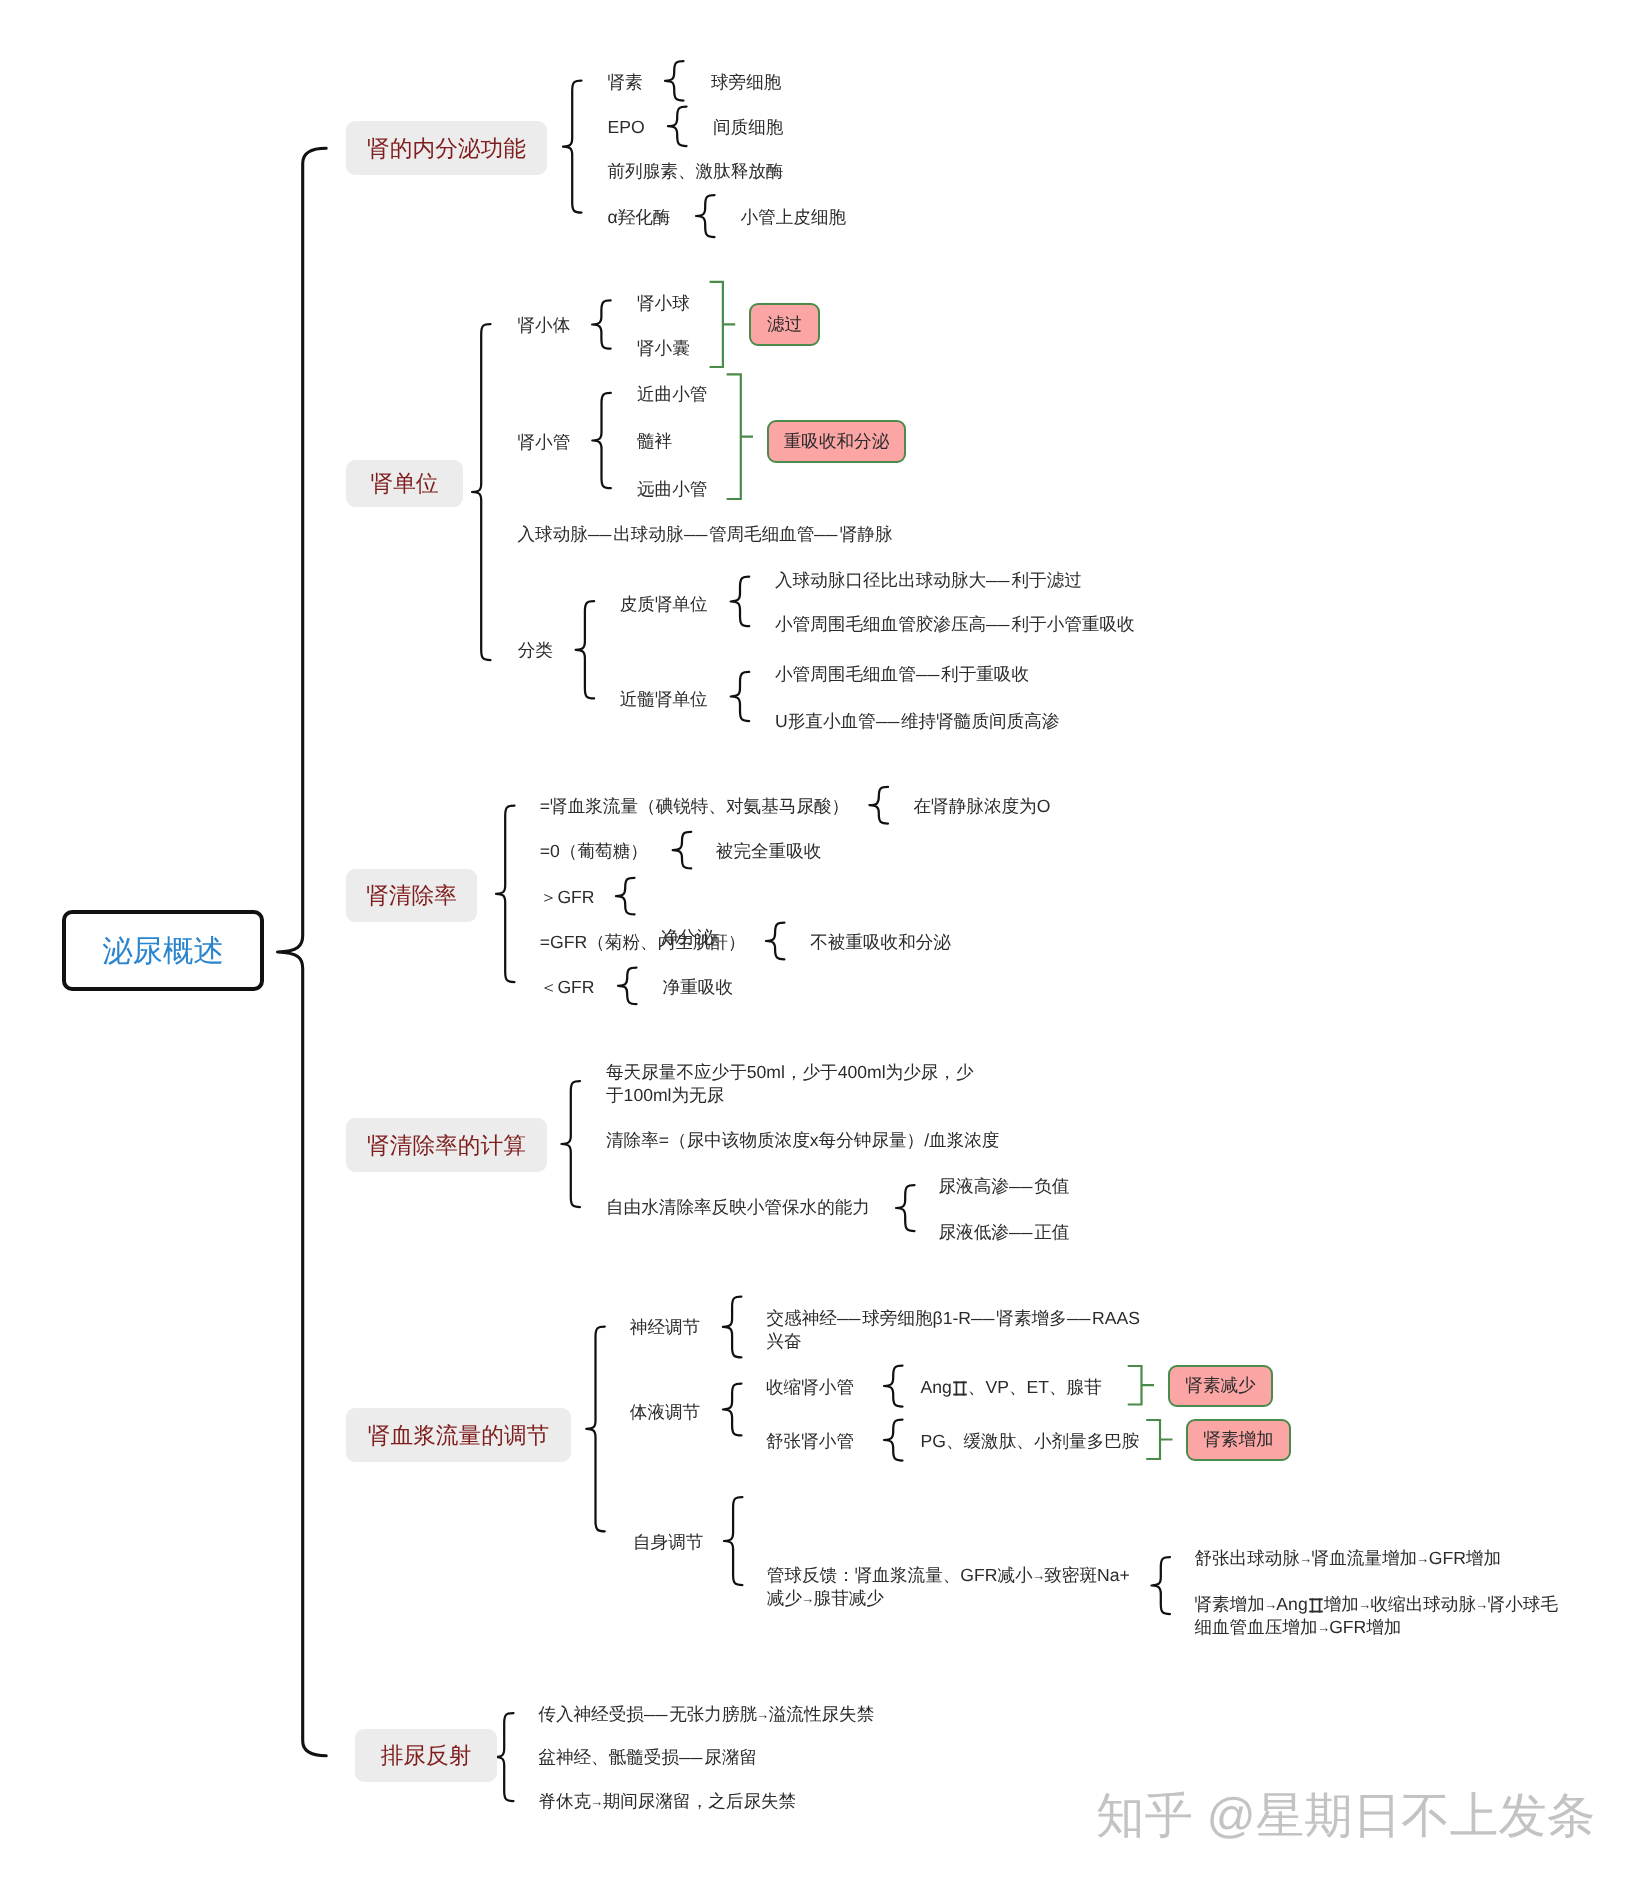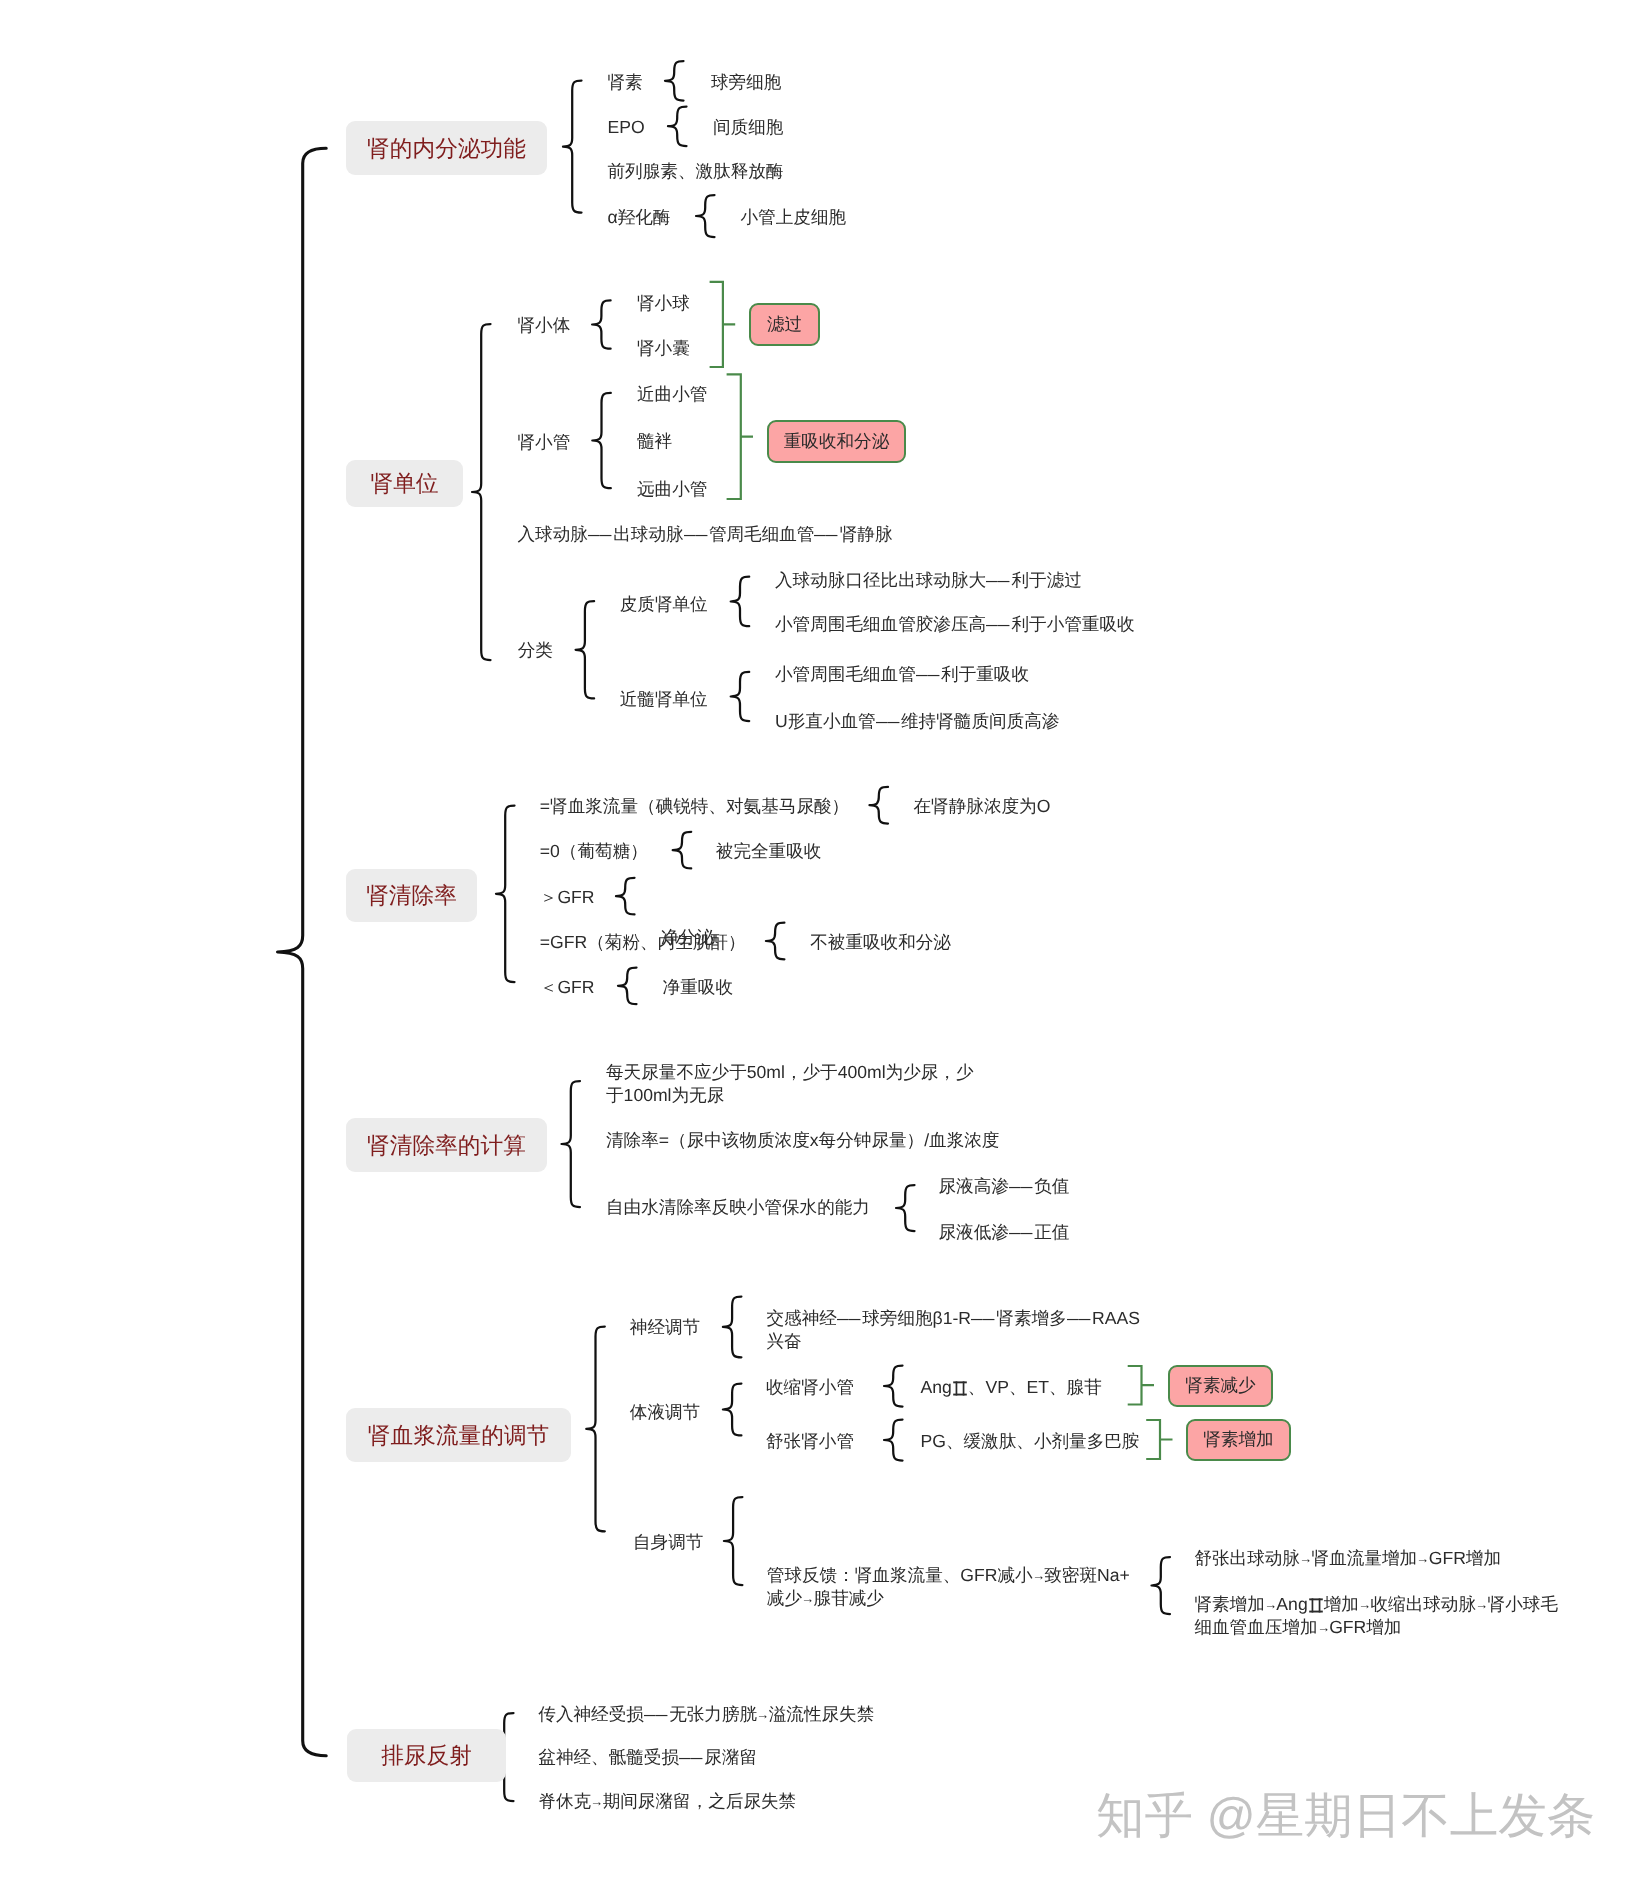"泌尿概述" div.node { html: none -> <div>泌尿概述</div> }
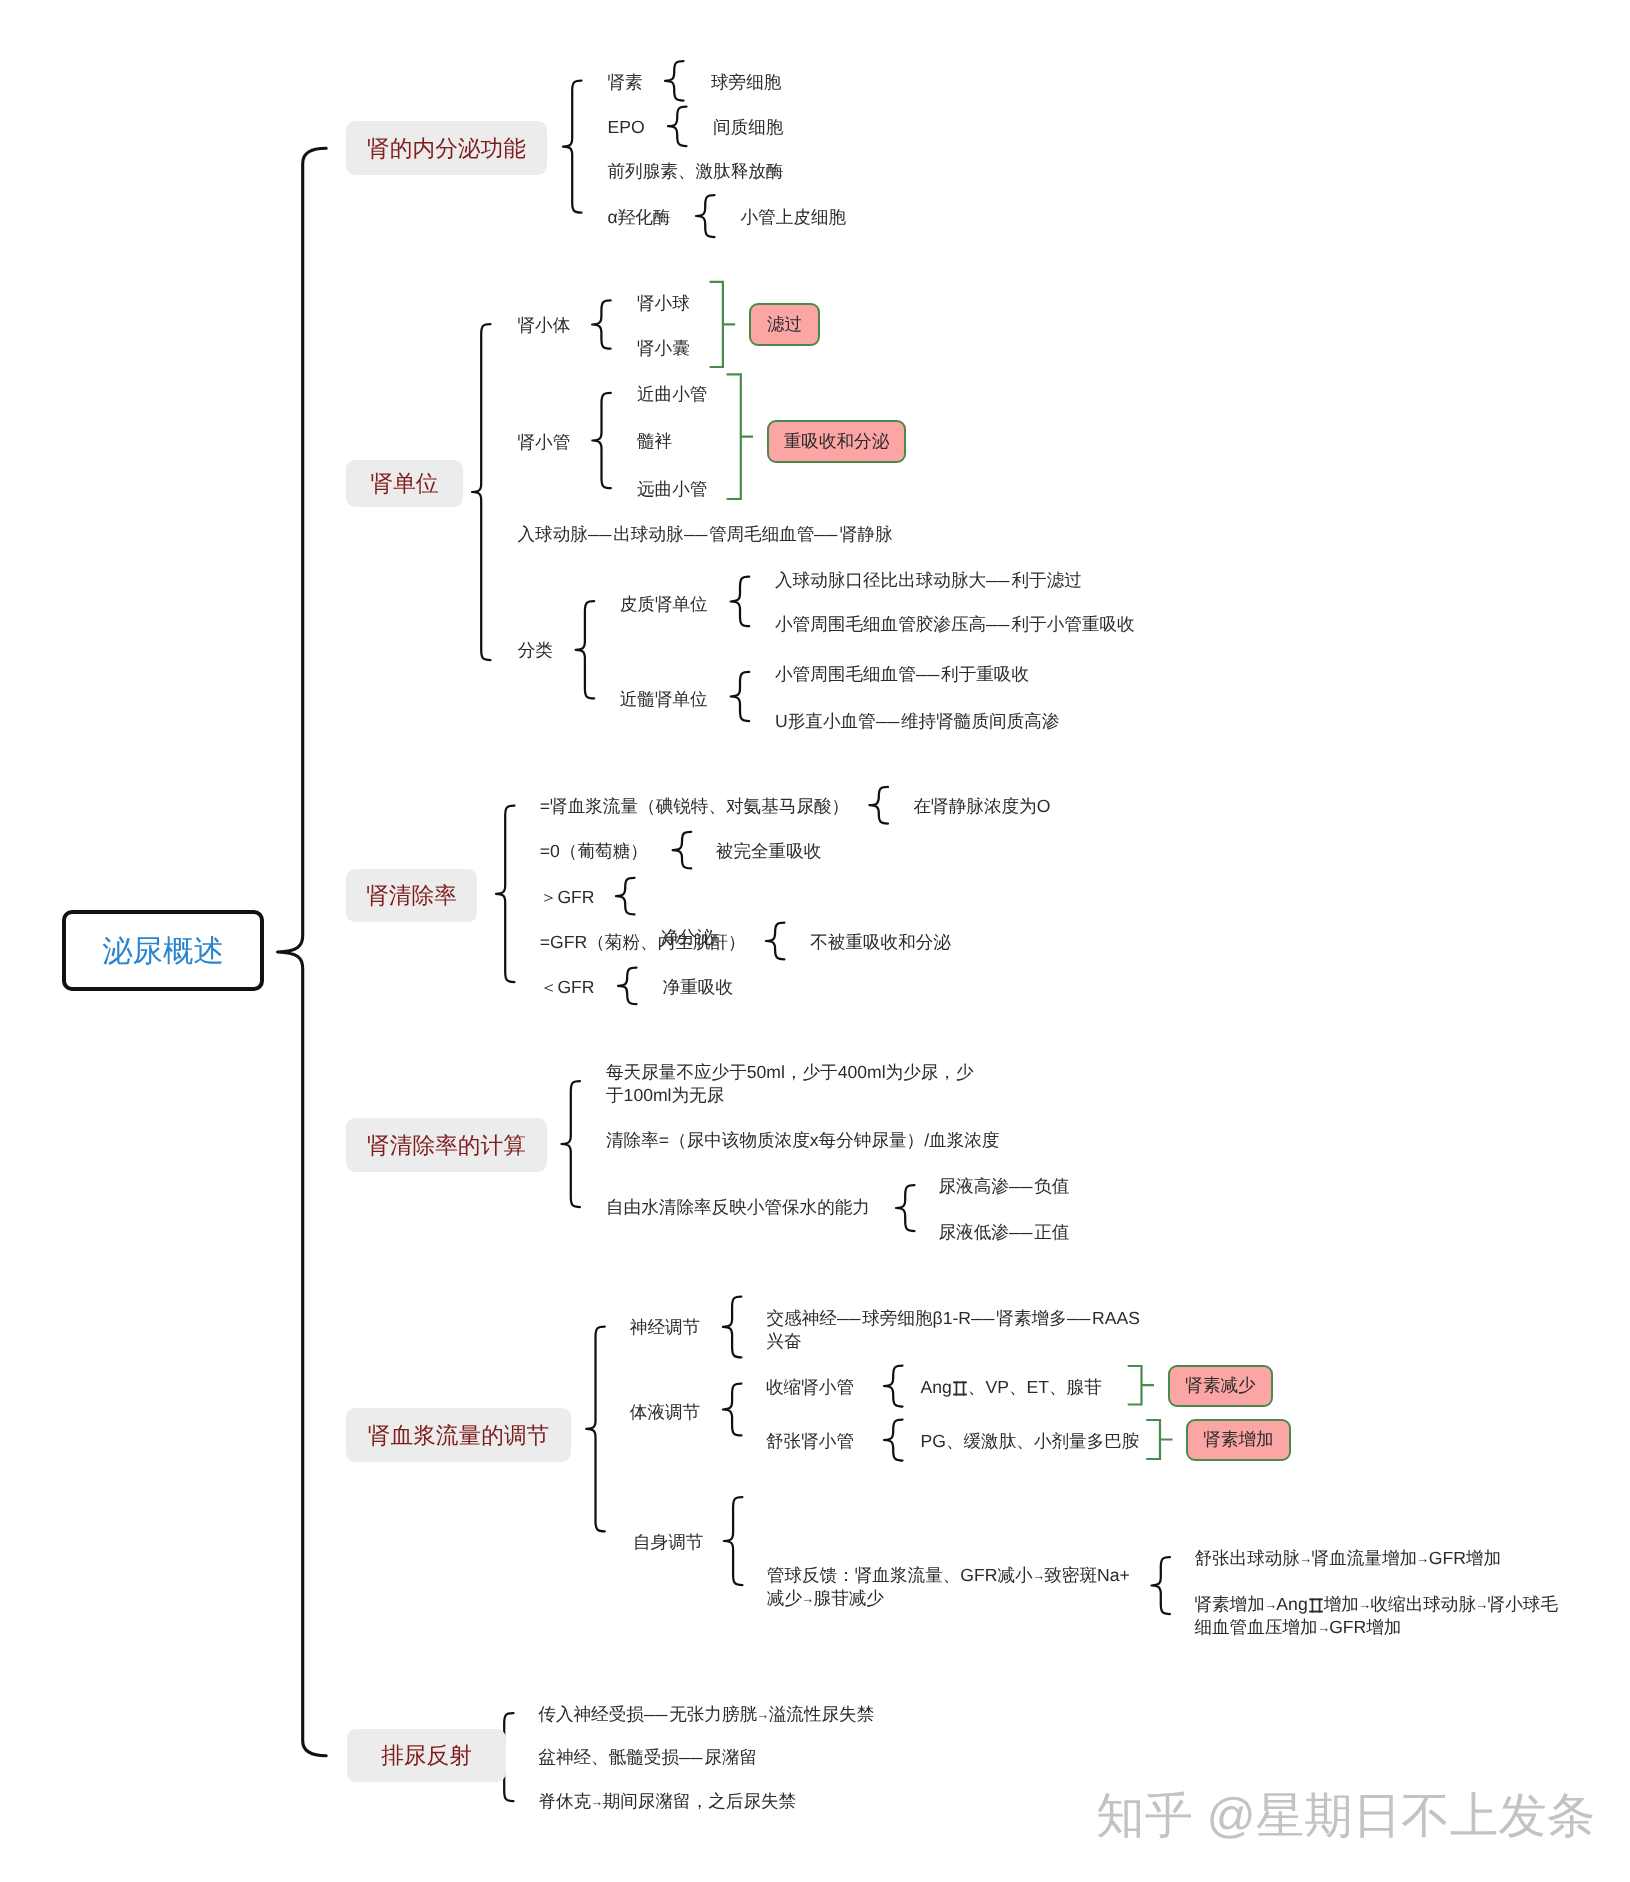"排尿反射" div.node { left: 347.0px -> 355px; width: 159px -> 142px }
